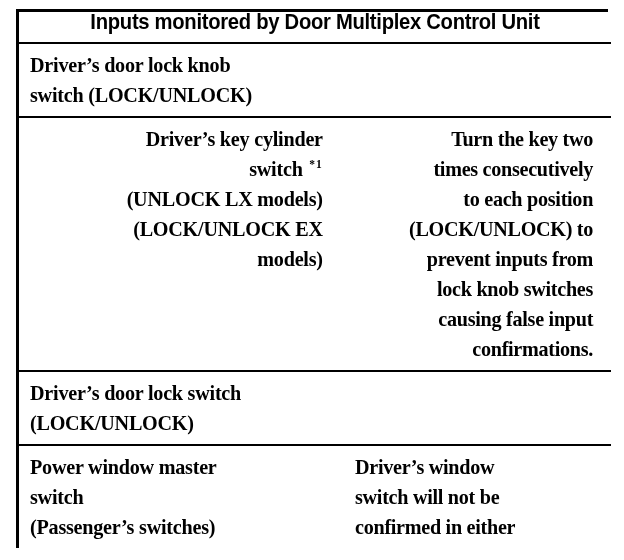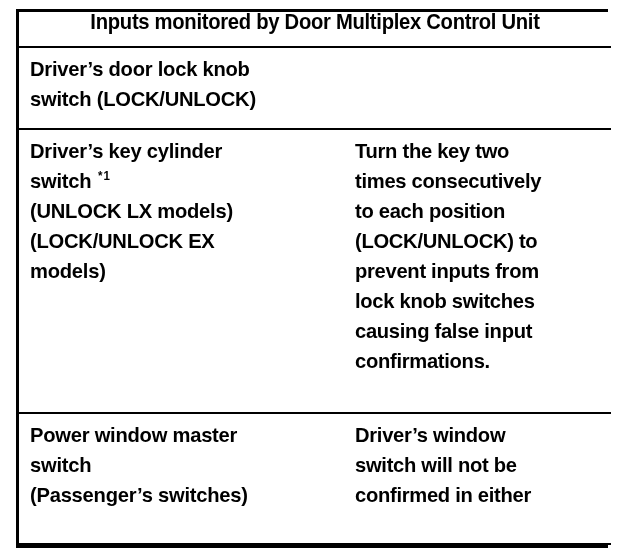"Driver’s door lock knob" .body-cell { font-family: none -> Liberation Serif, serif }
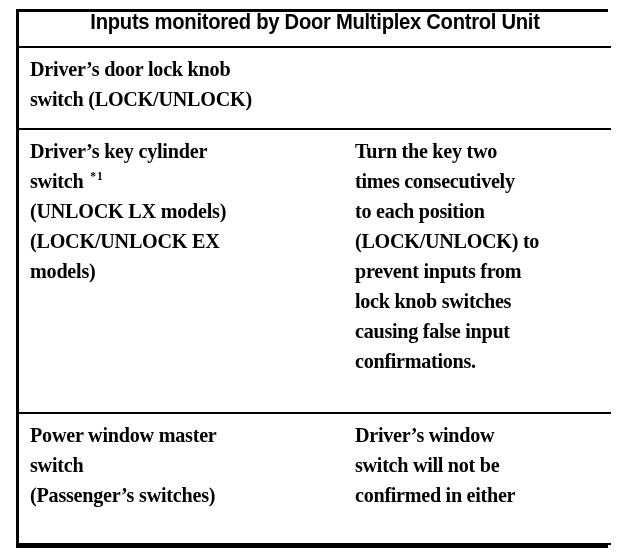"Driver’s key cylinder" .r2 { text-align: none -> right }
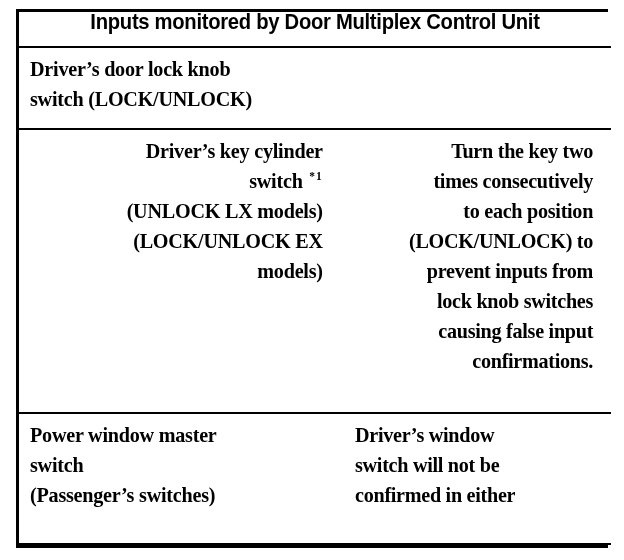"Driver’s door lock switch" tr.r3 { html: none -> <tr> <td> <div> <span>Driver’s door lock switch</span> <span>(LOCK/UNLOCK)</span> </div> </td> <td> <div></div> </td> </tr> }
